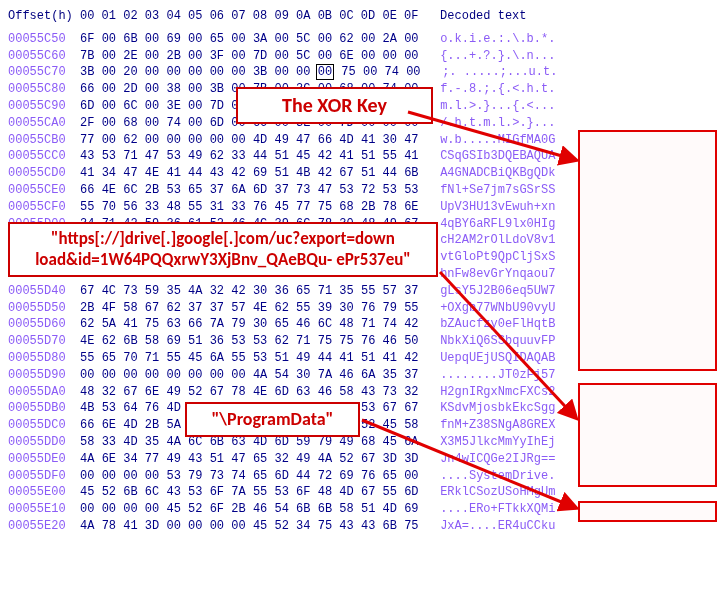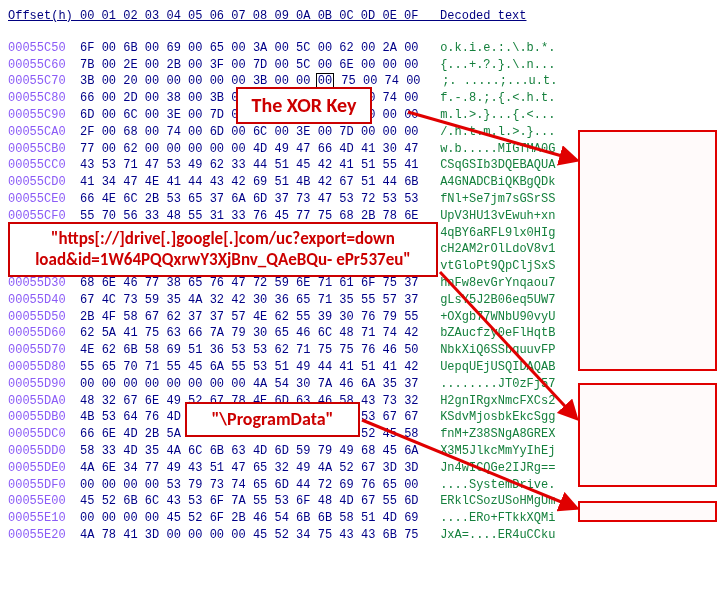"Offset(h) 00 01 02 03" .hex-header { margin-bottom: 15px -> 6px; text-decoration: underline -> none }
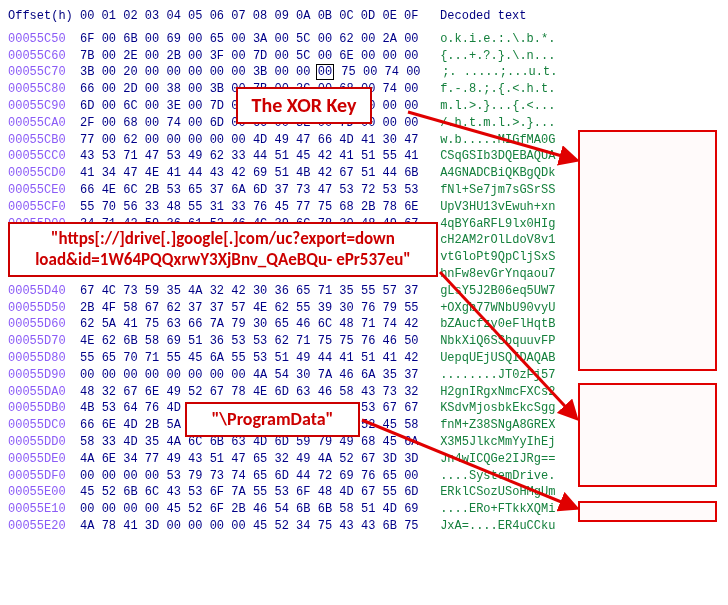"o.k.i.e.:.\.b.*." .decoded { color: #15803d -> #8b5cf6 }
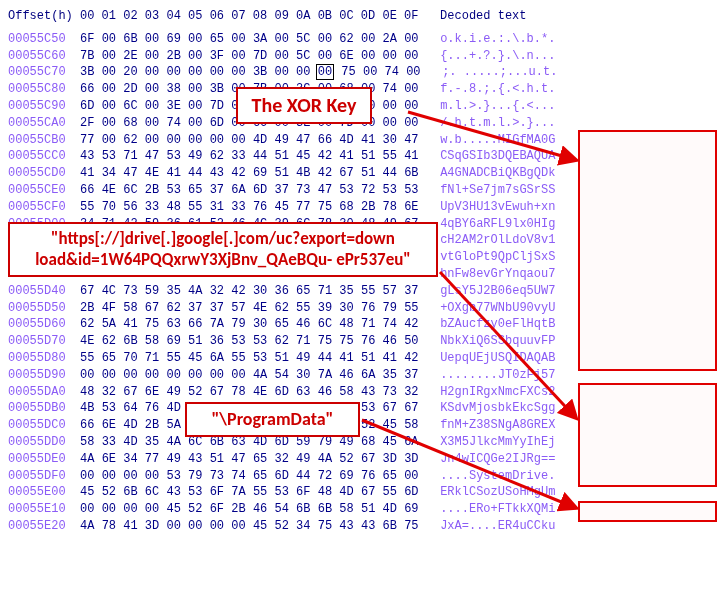"The XOR Key" div.callout { width: 136px -> 197px }
